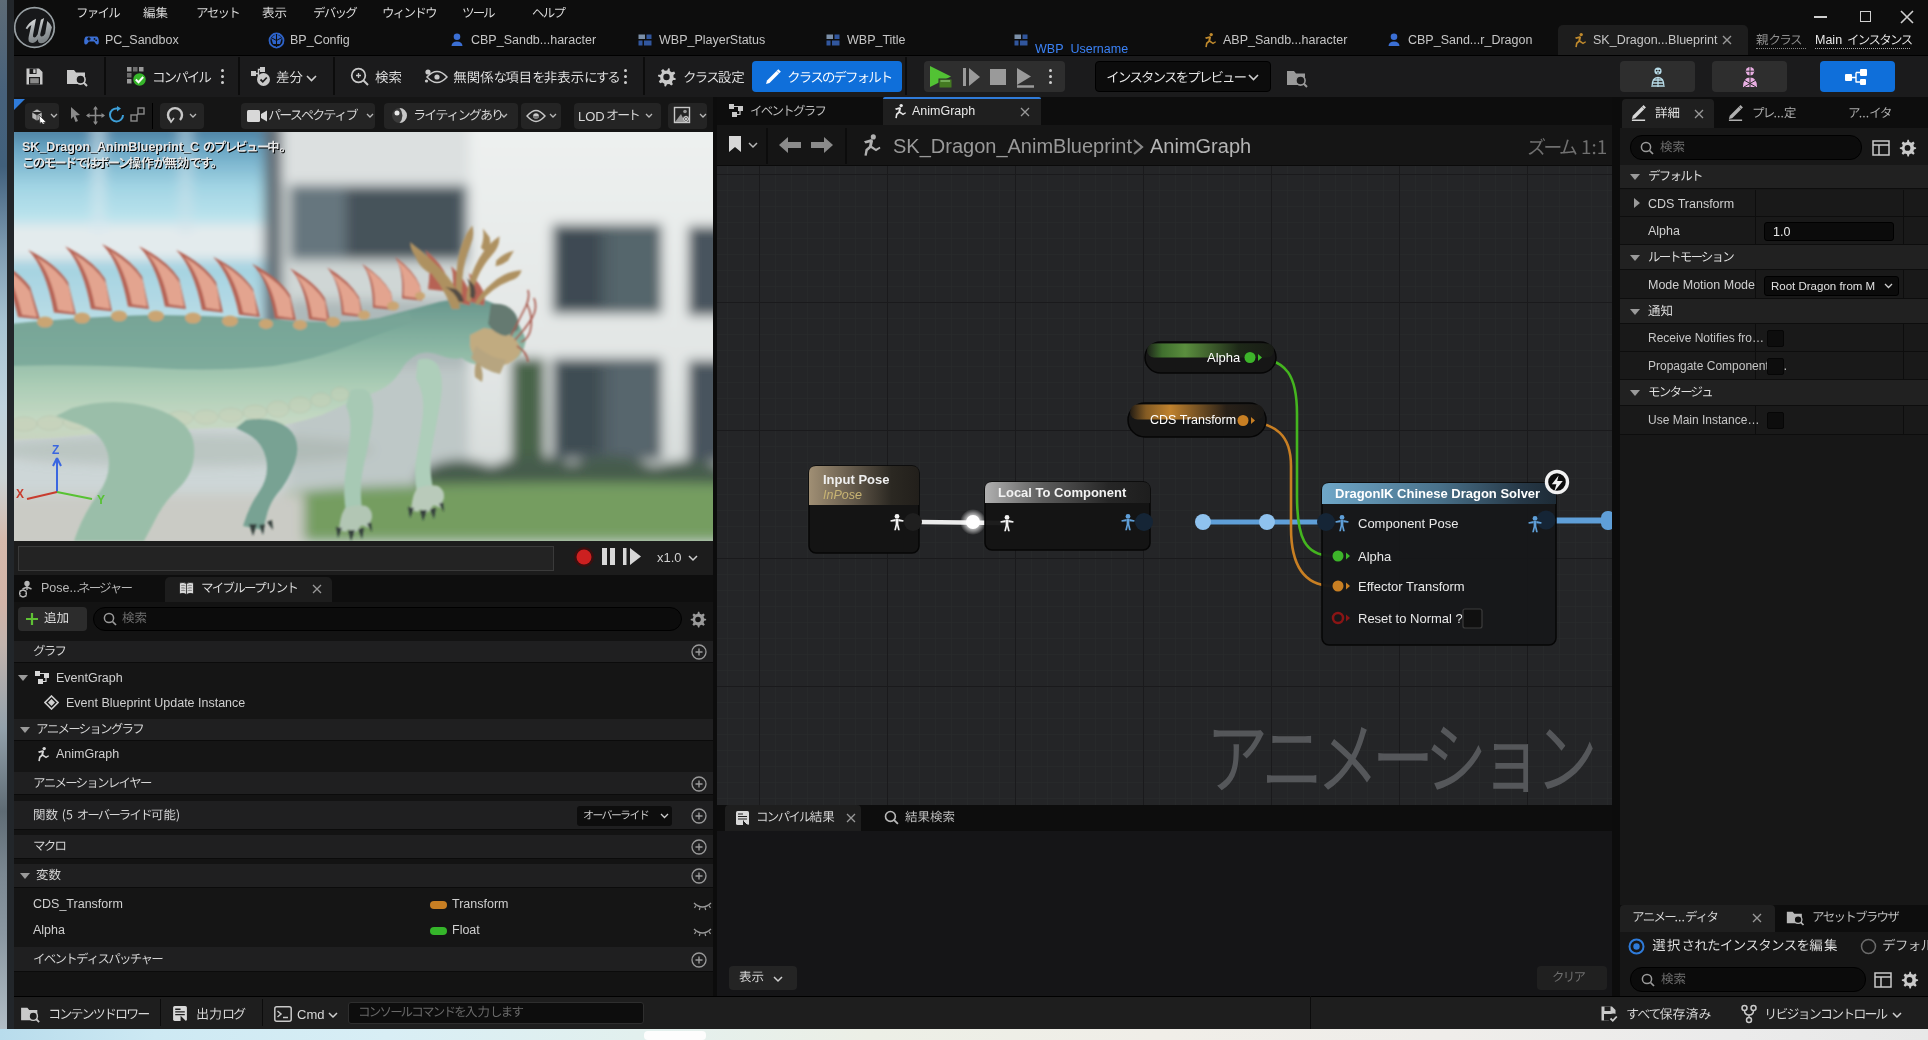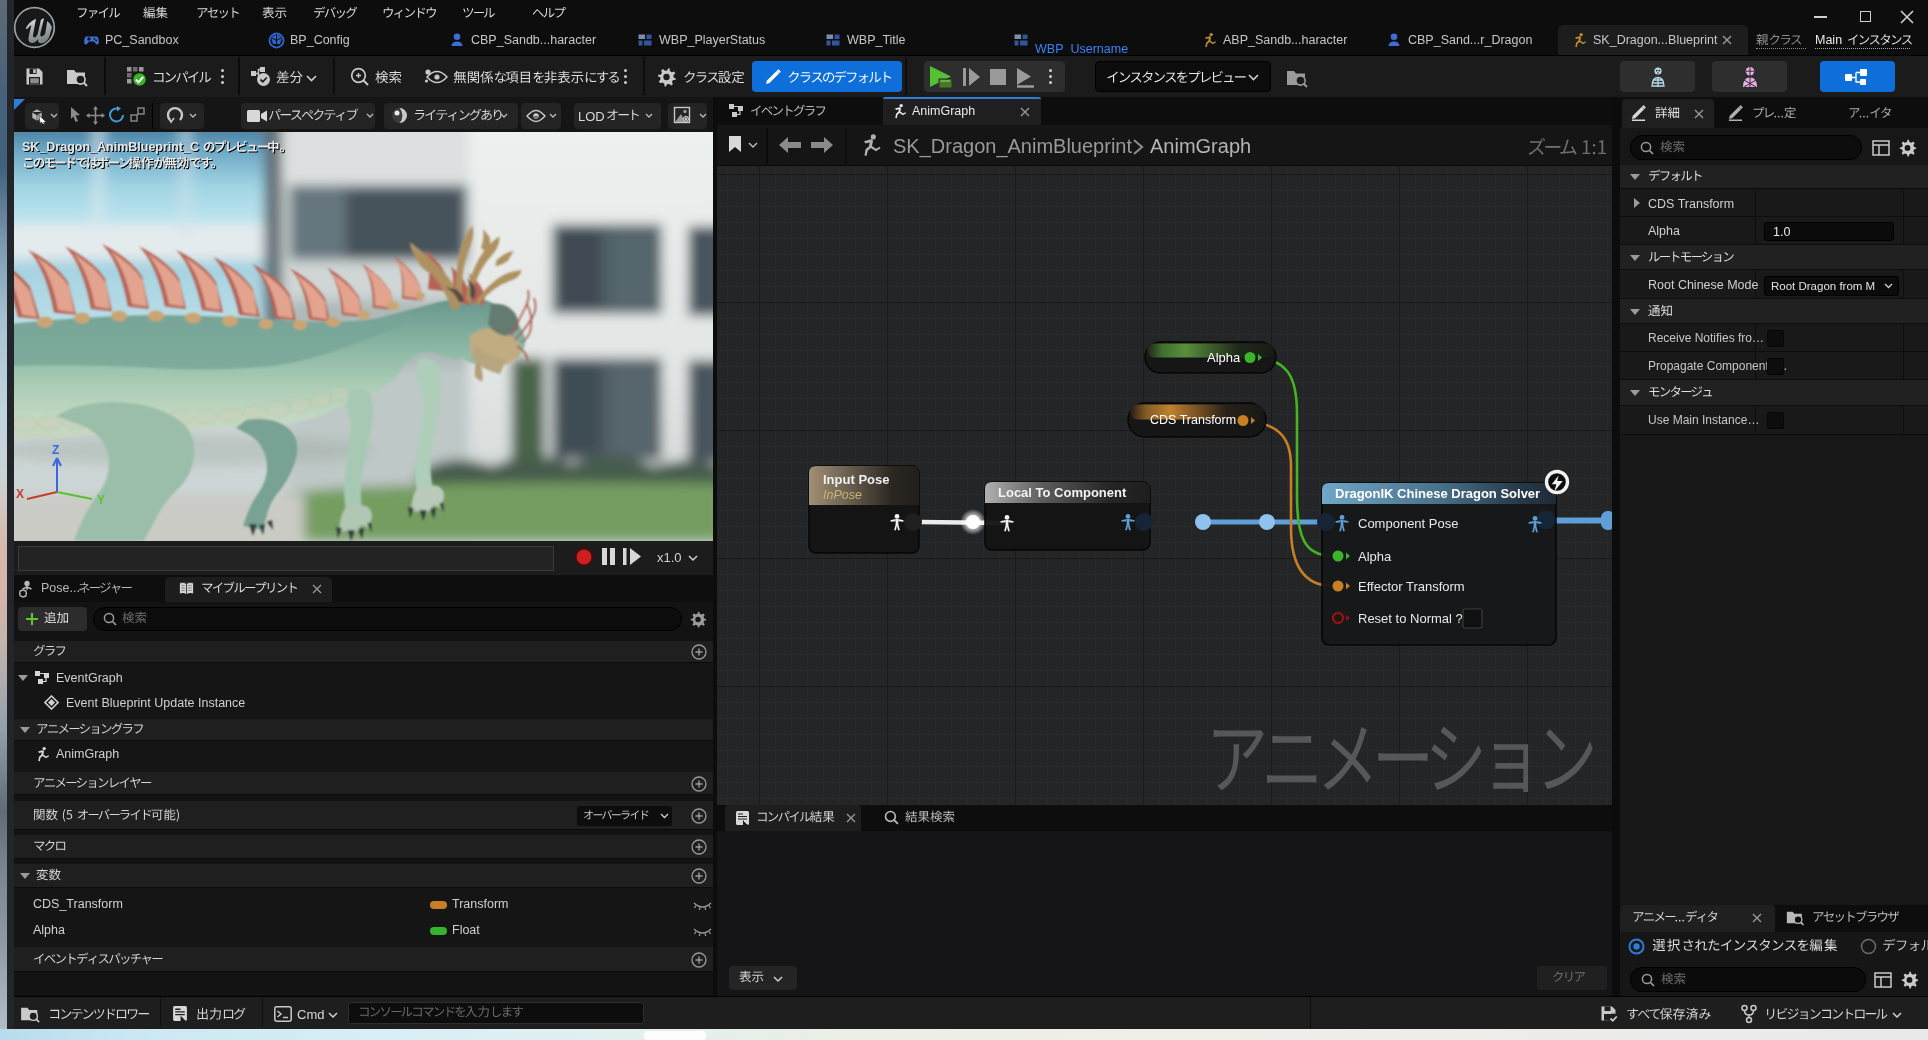"Root Chinese Mode" div { text: Root Chinese -> Mode Motion }
